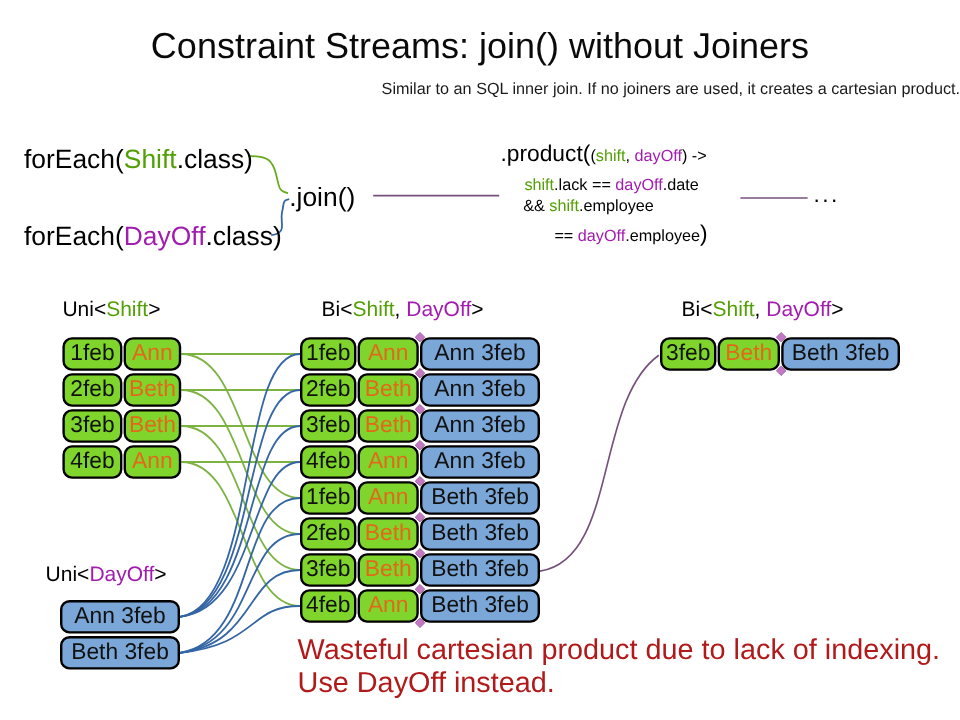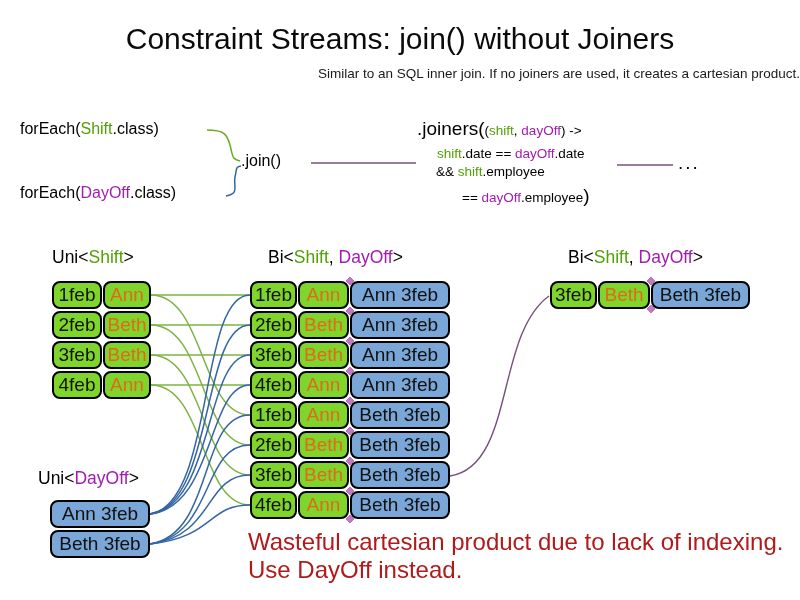"forEach(Shift.class)" .code { font-size: 16px -> 22px }
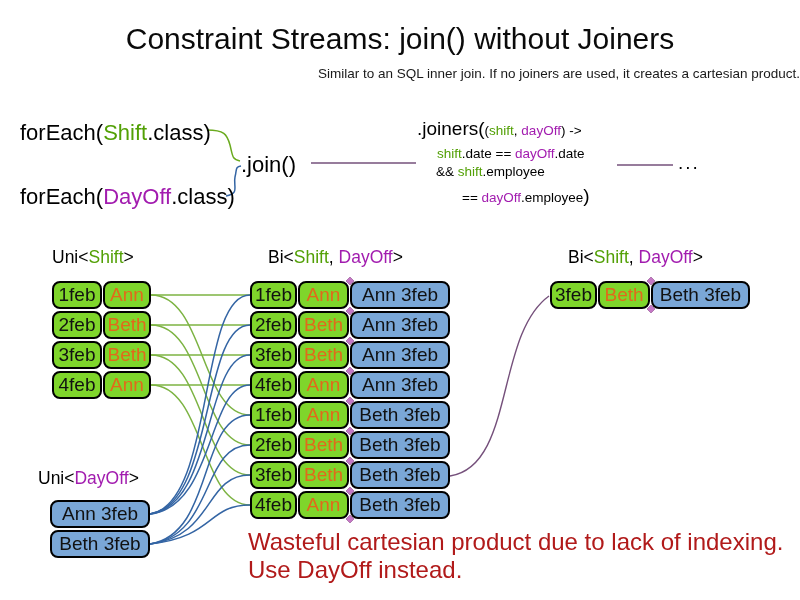".joiners(" span { text: .joiners -> .product }
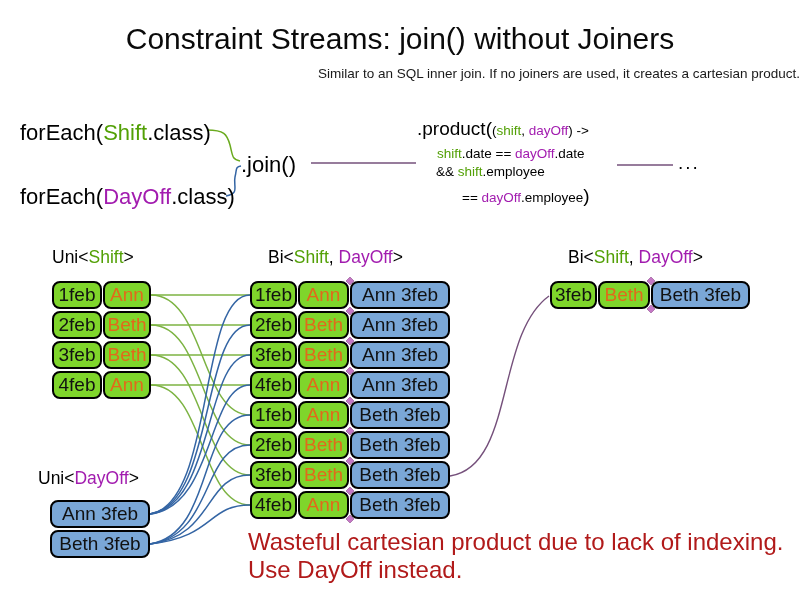".date ==" span { text: .date -> .lack }
